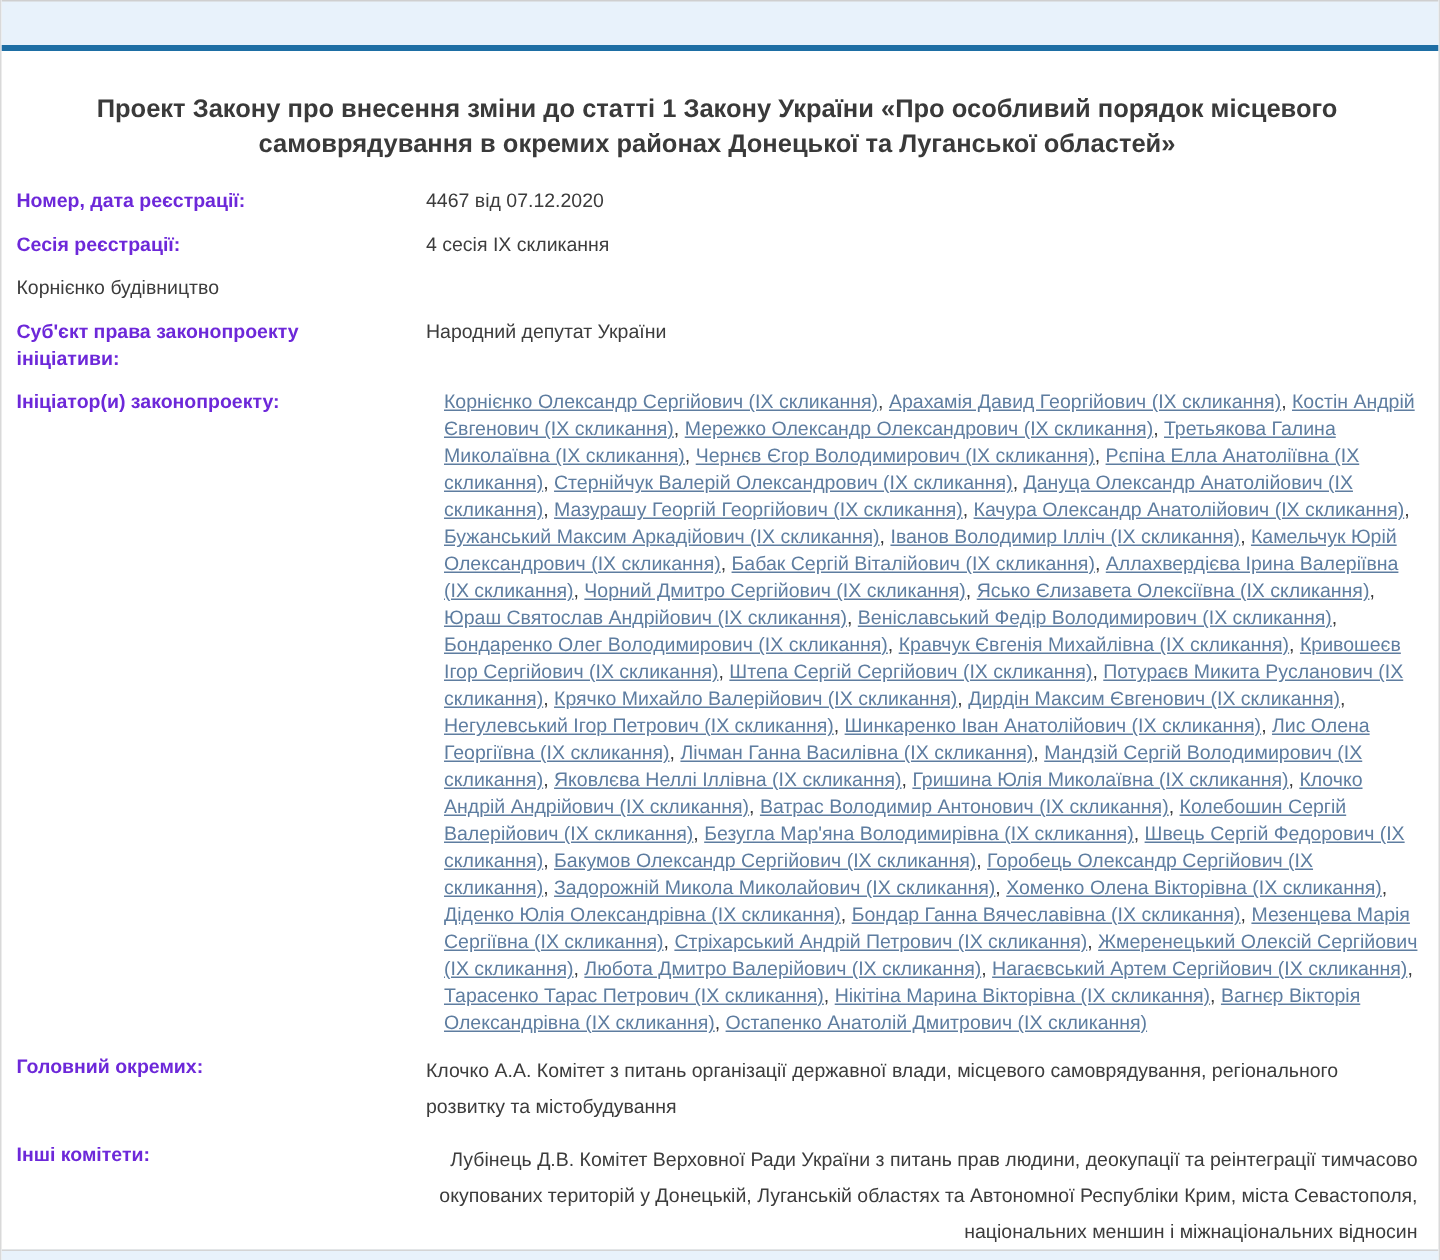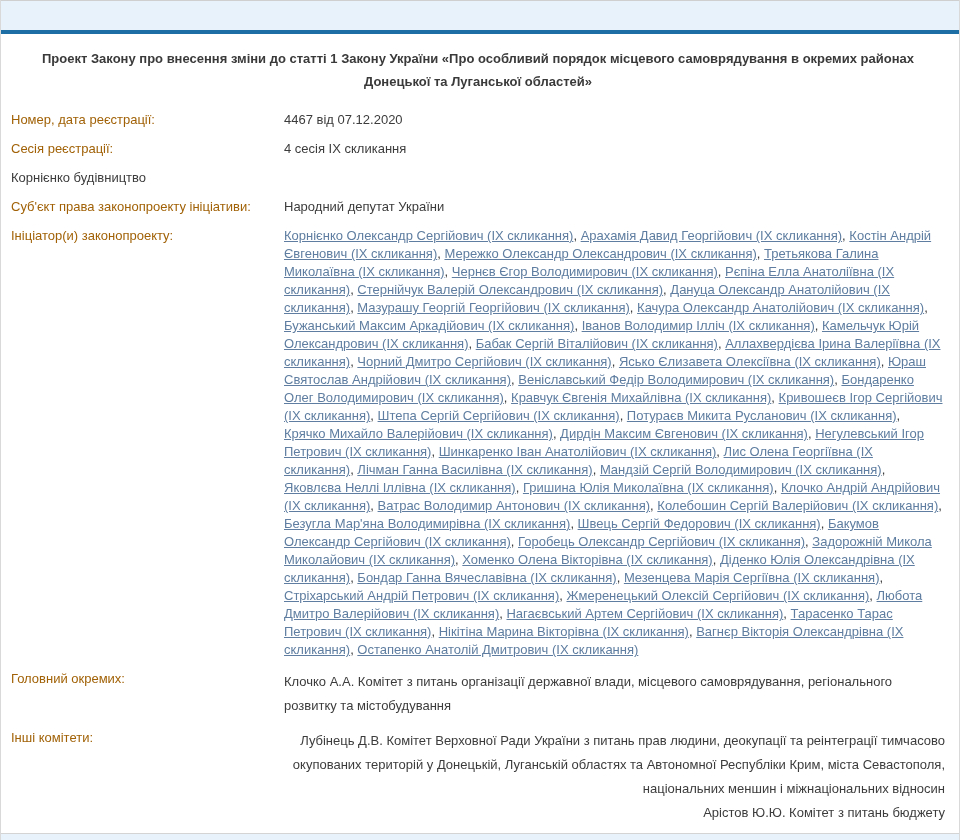"Проект Закону про внесення зміни" .bill-title { font-size: 13px -> 17px; margin: 0 26px 13px 26px -> 14px 26px 13px 26px }
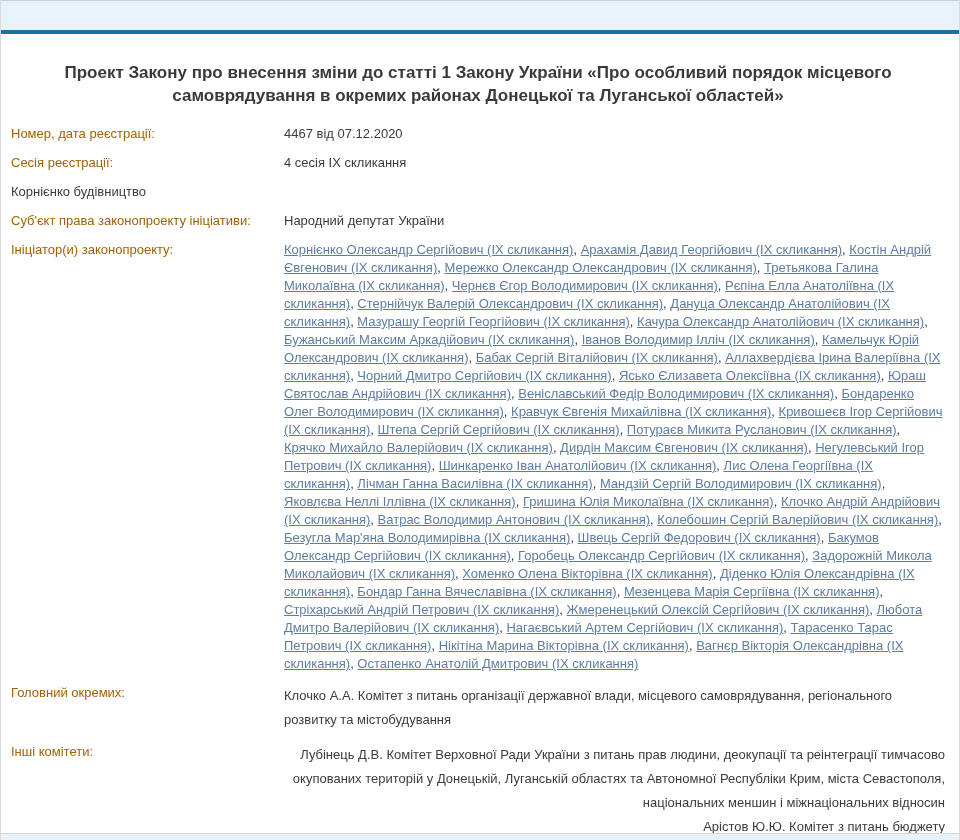"Номер, дата реєстрації:" .row .label { color: #a16207 -> #6d28d9; font-weight: none -> bold }
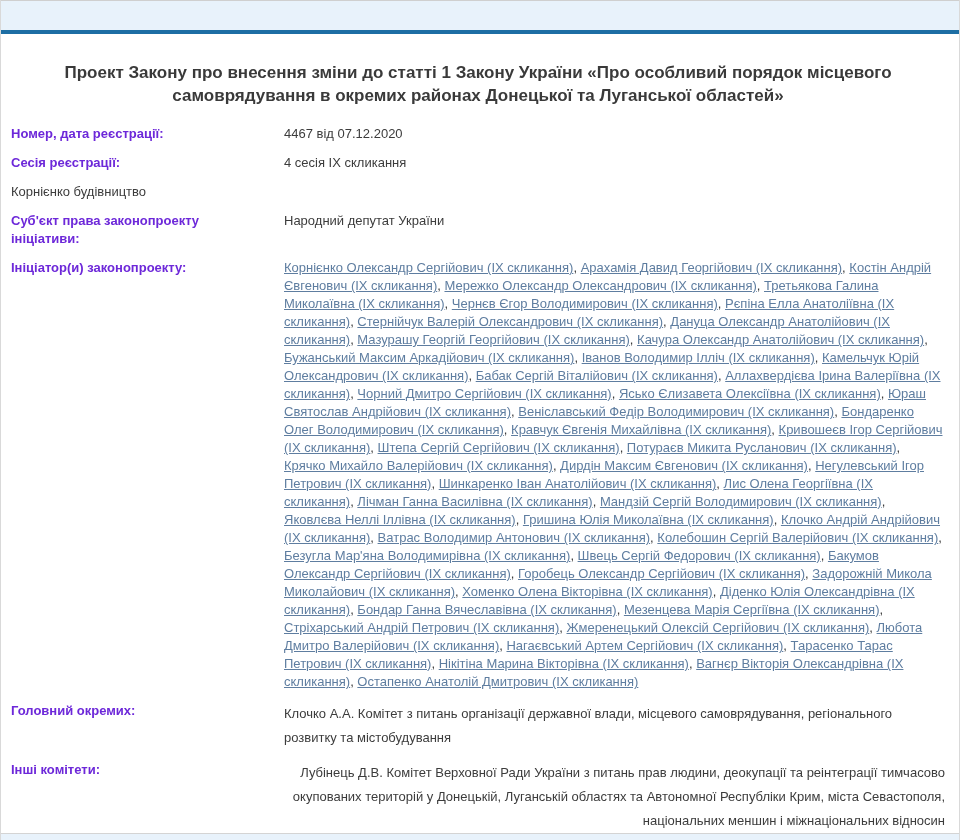"Корнієнко Олександр Сергійович (ІХ" .initiators { margin-left: none -> 12px }
